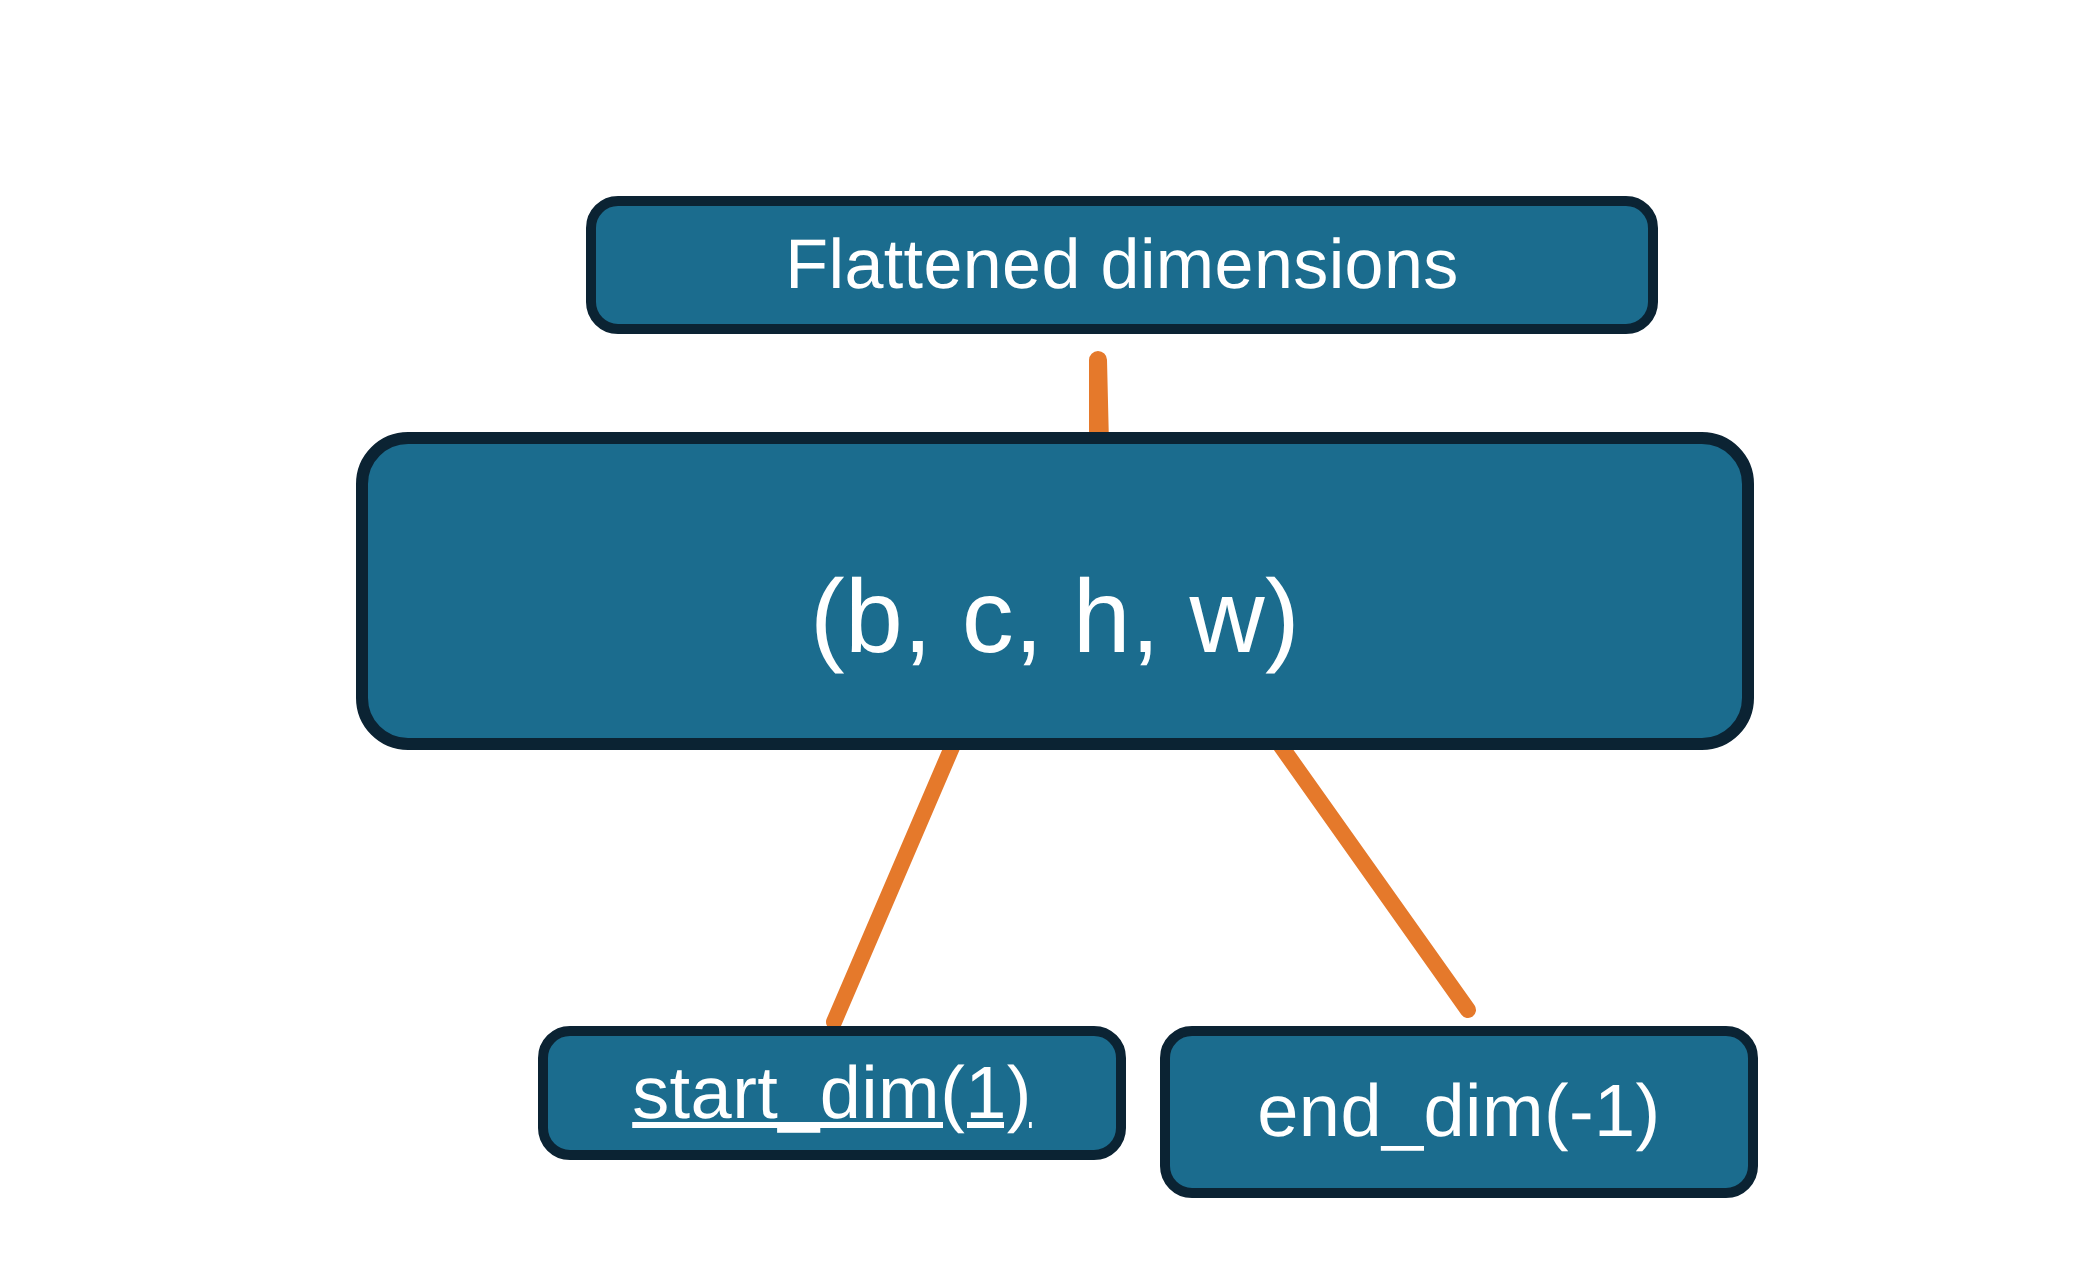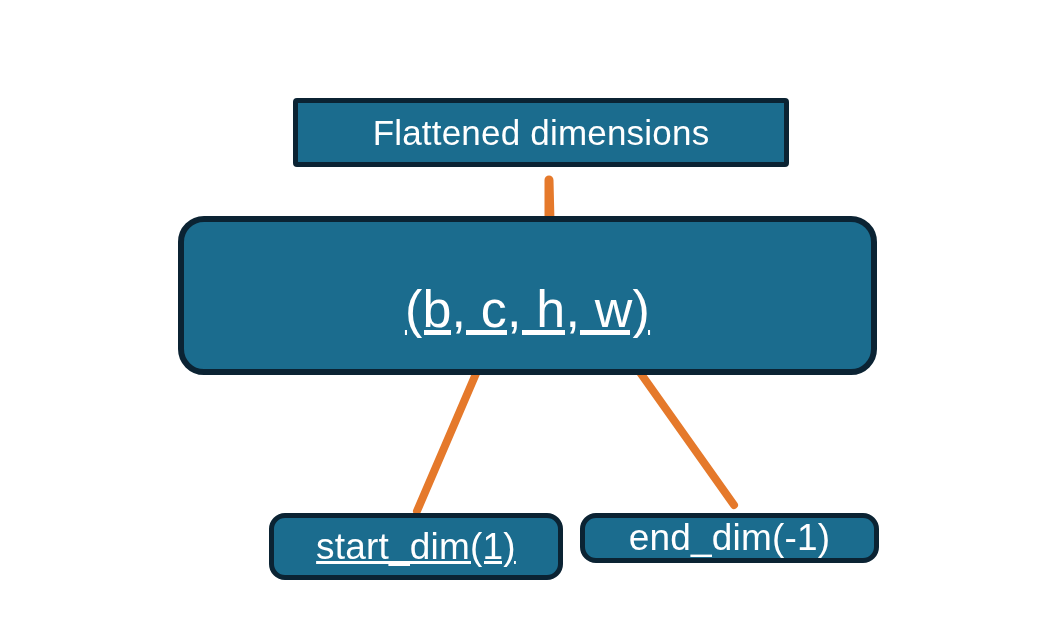"Flattened dimensions" #node-flattened { border-radius: 4px -> 16px; width: 496px -> 536px }
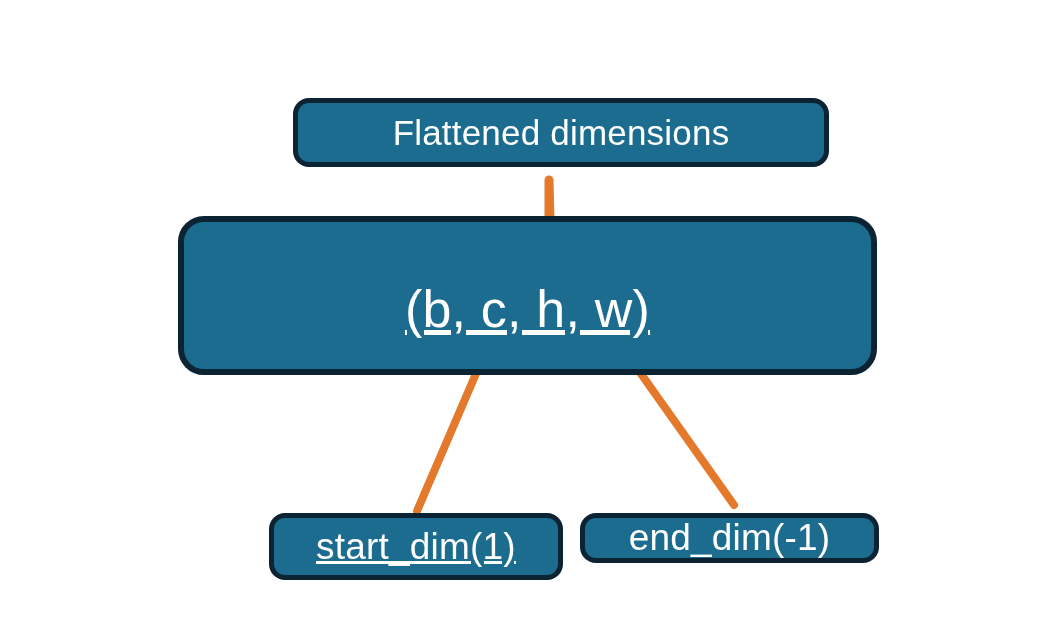"(b, c, h, w)" #node-shape { text-decoration: underline -> none }
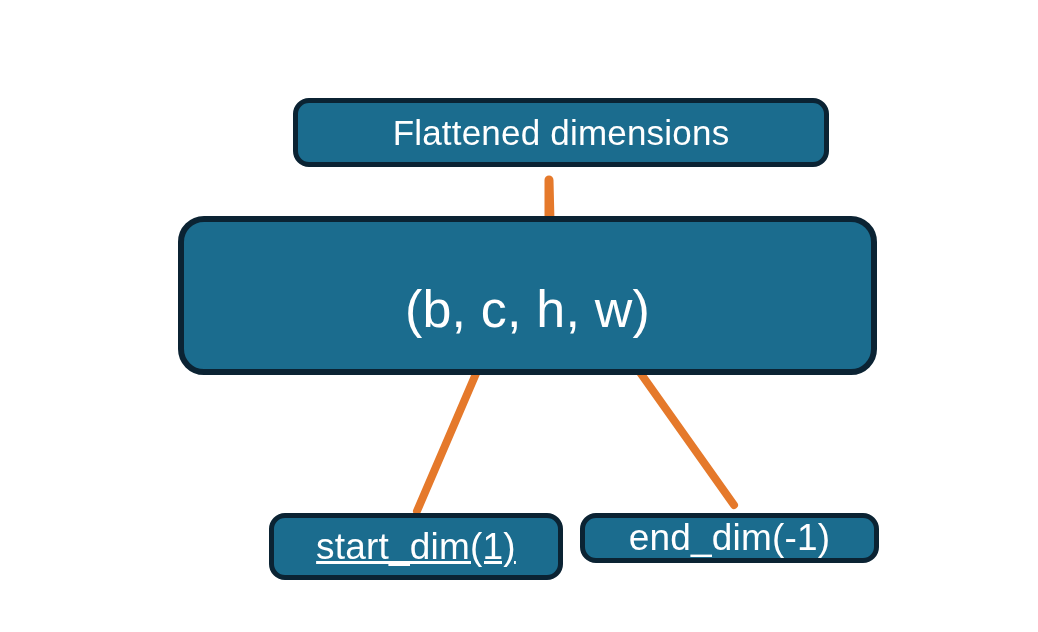"end_dim(-1)" #node-end-dim { height: 50px -> 86px }
